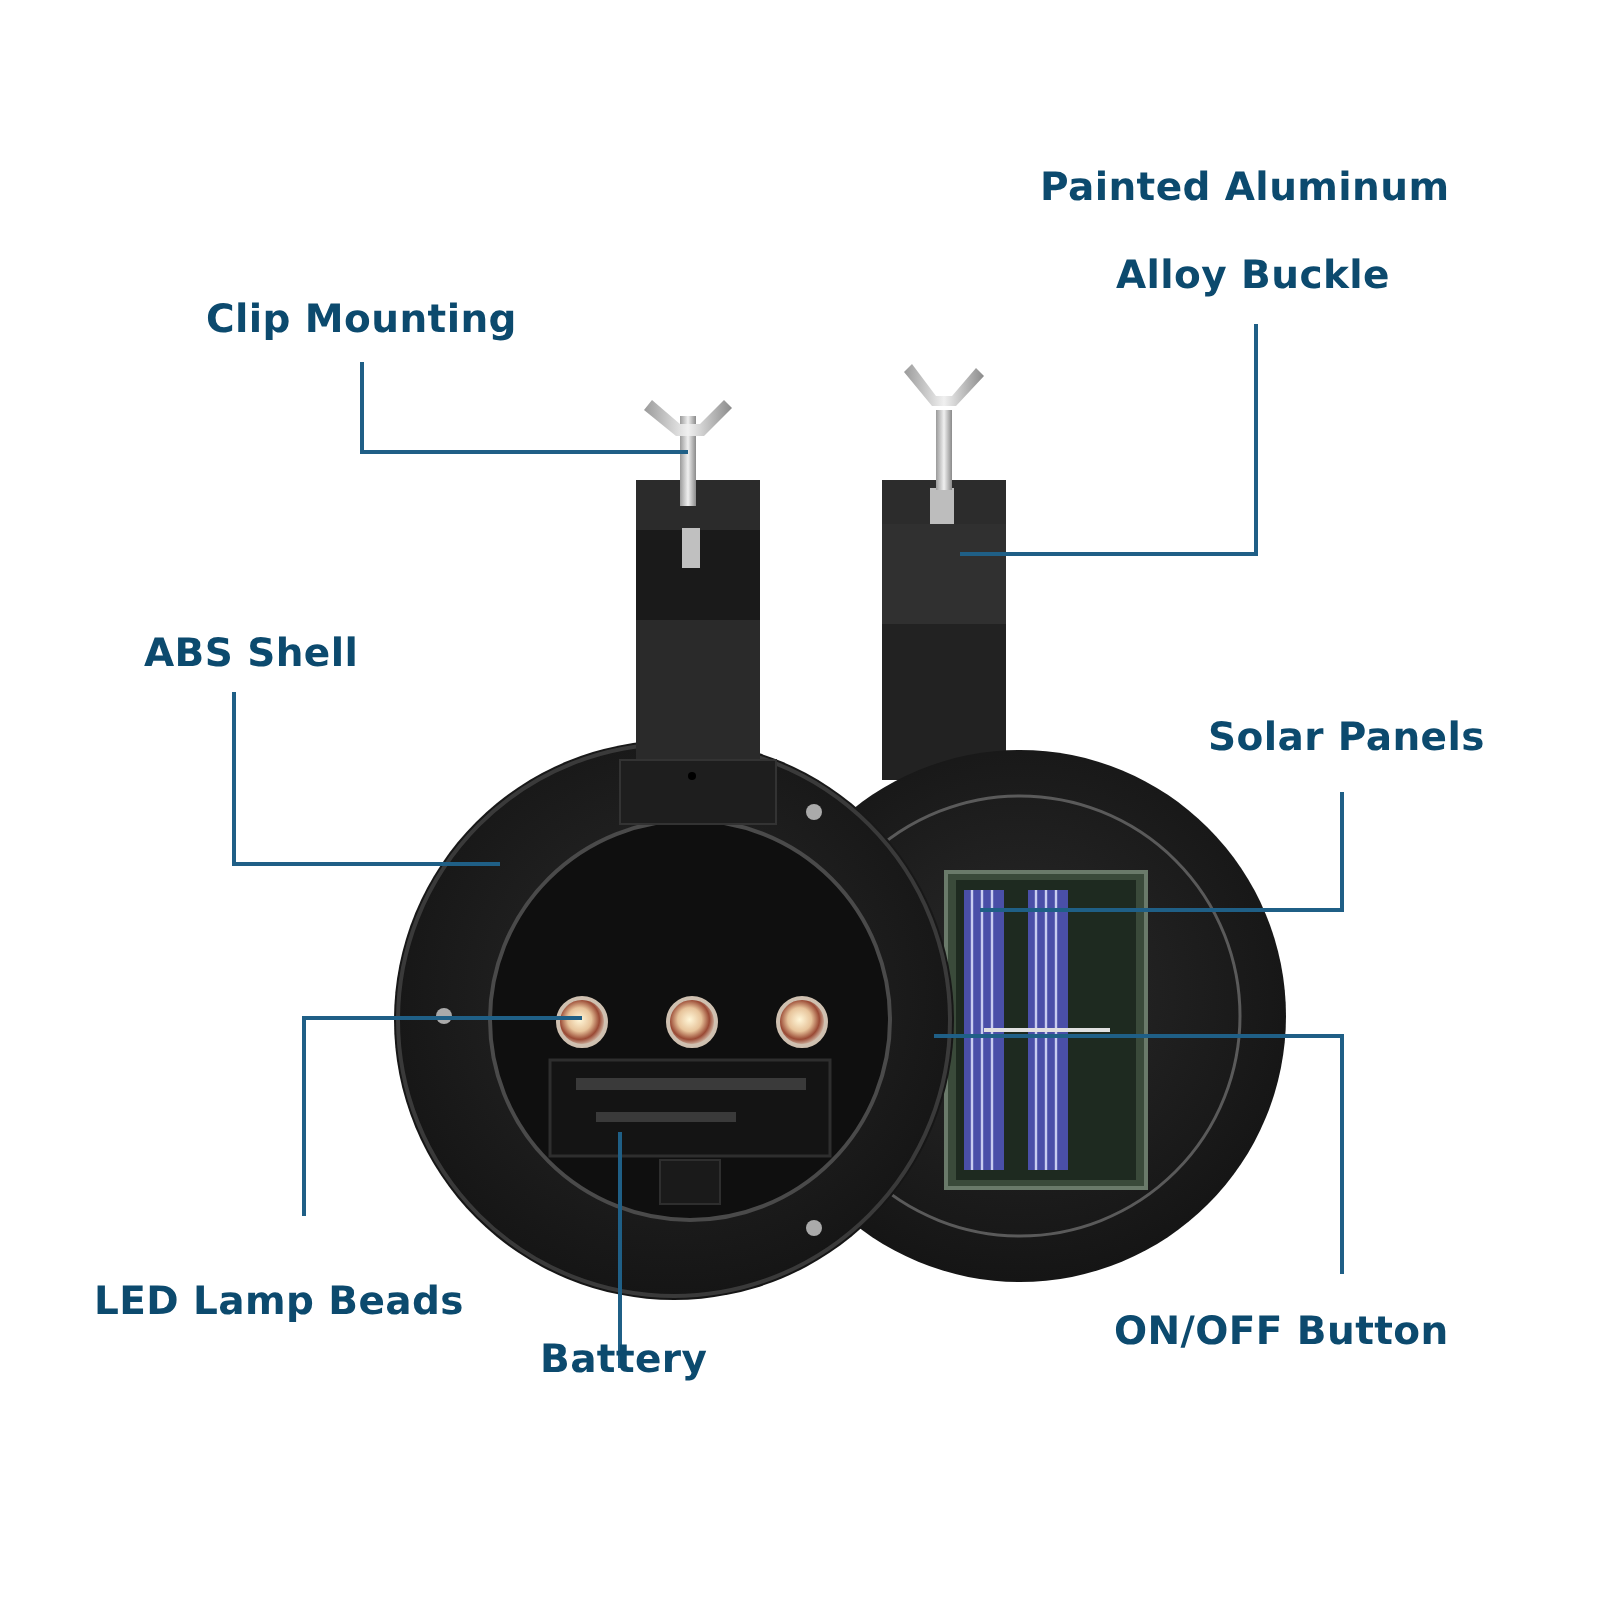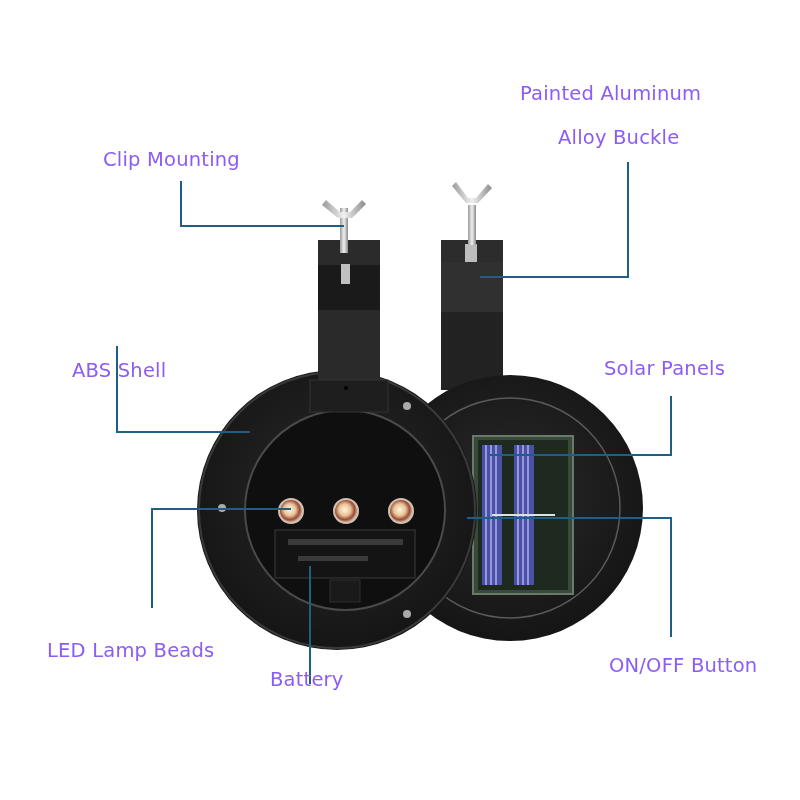"Painted Aluminum" .label { color: #8b5cf6 -> #0c4a6e; font-weight: 400 -> 700 }
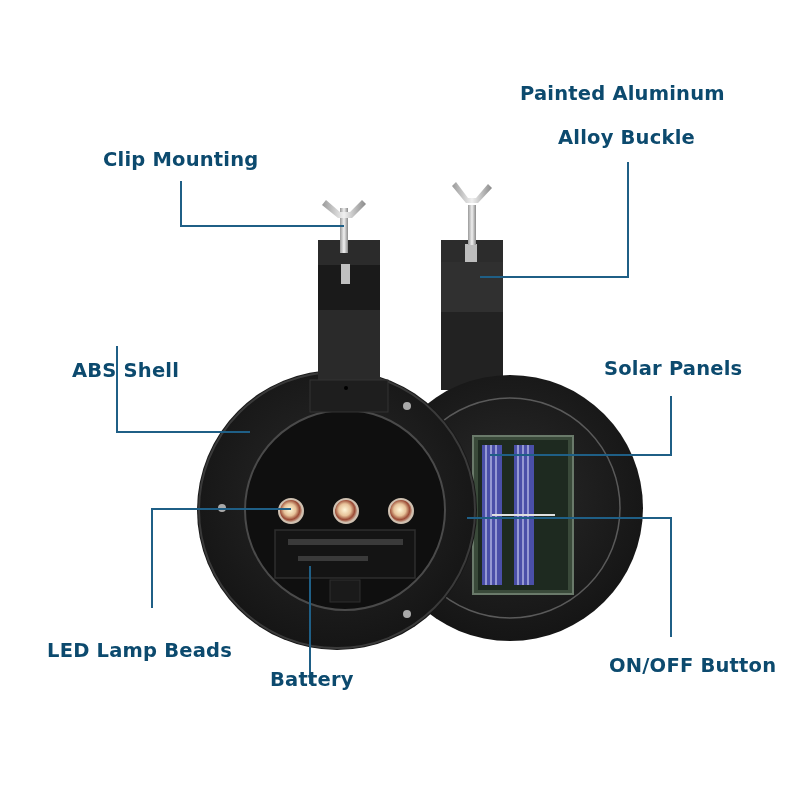"ABS Shell" div.label { margin-top: 44px -> none }
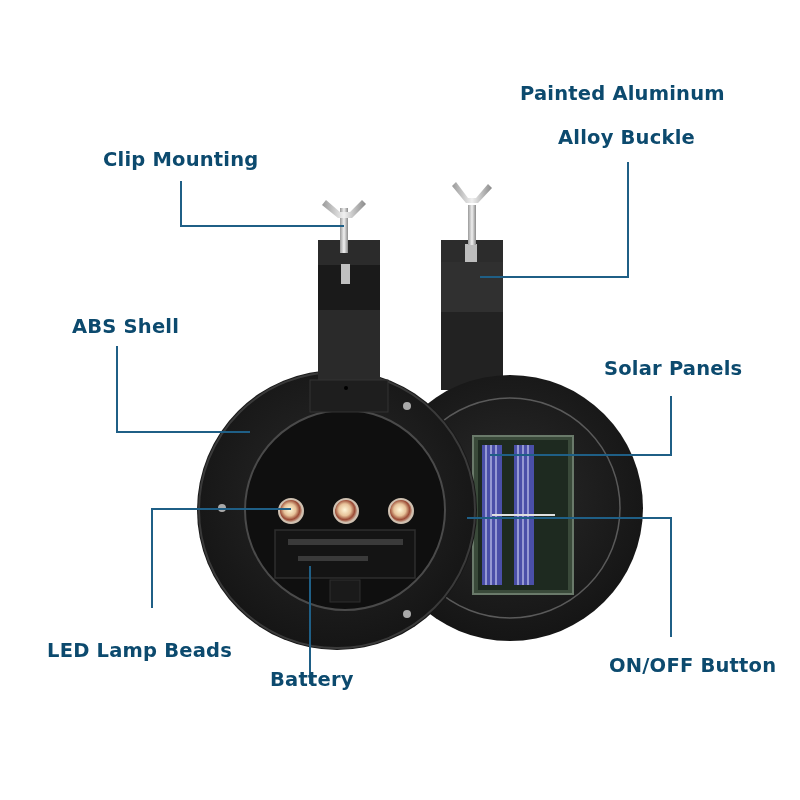"ON/OFF Button" div.label { left: 609px -> 557px }
